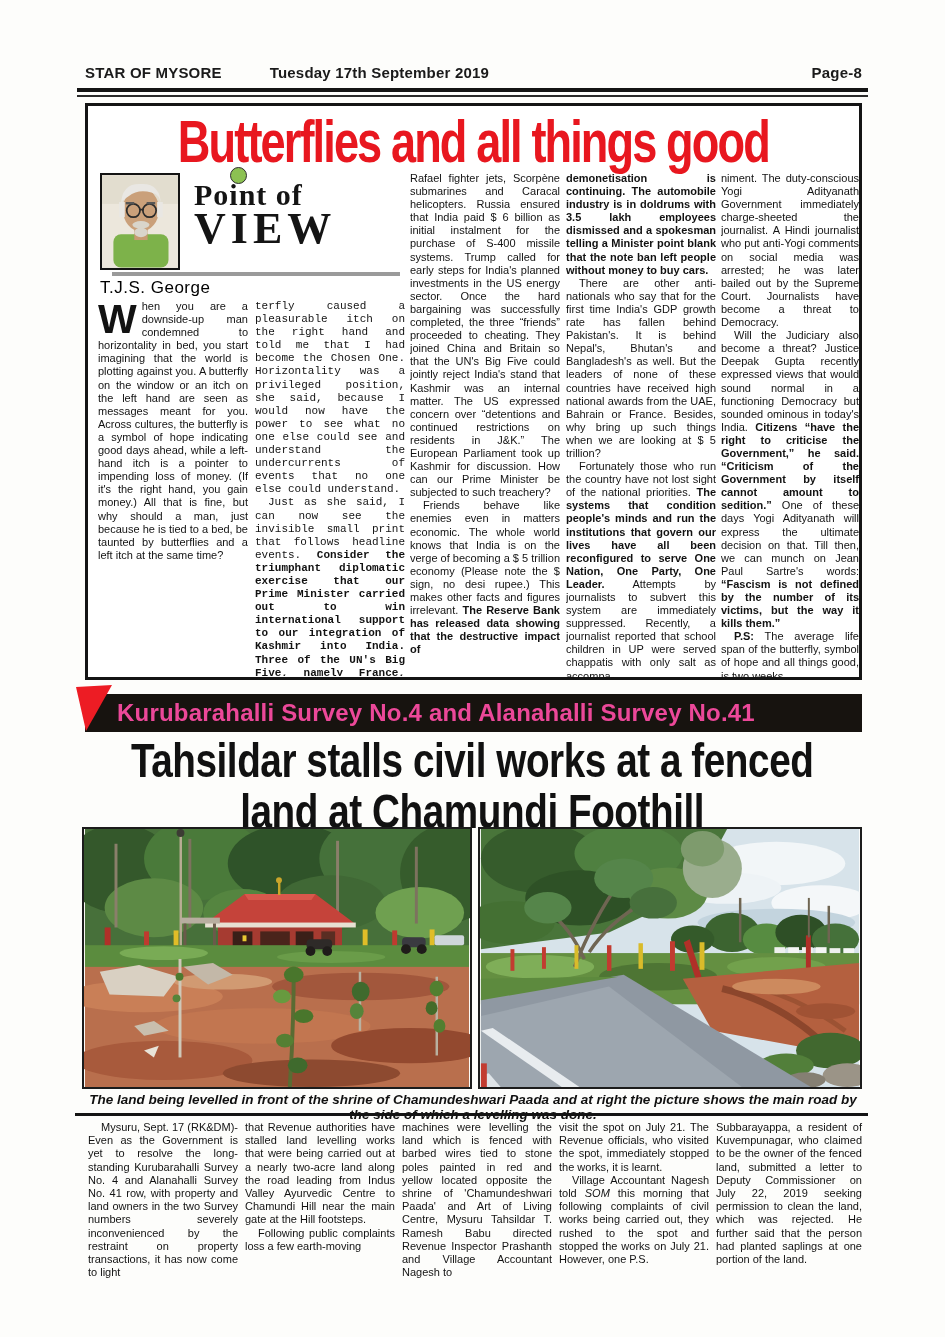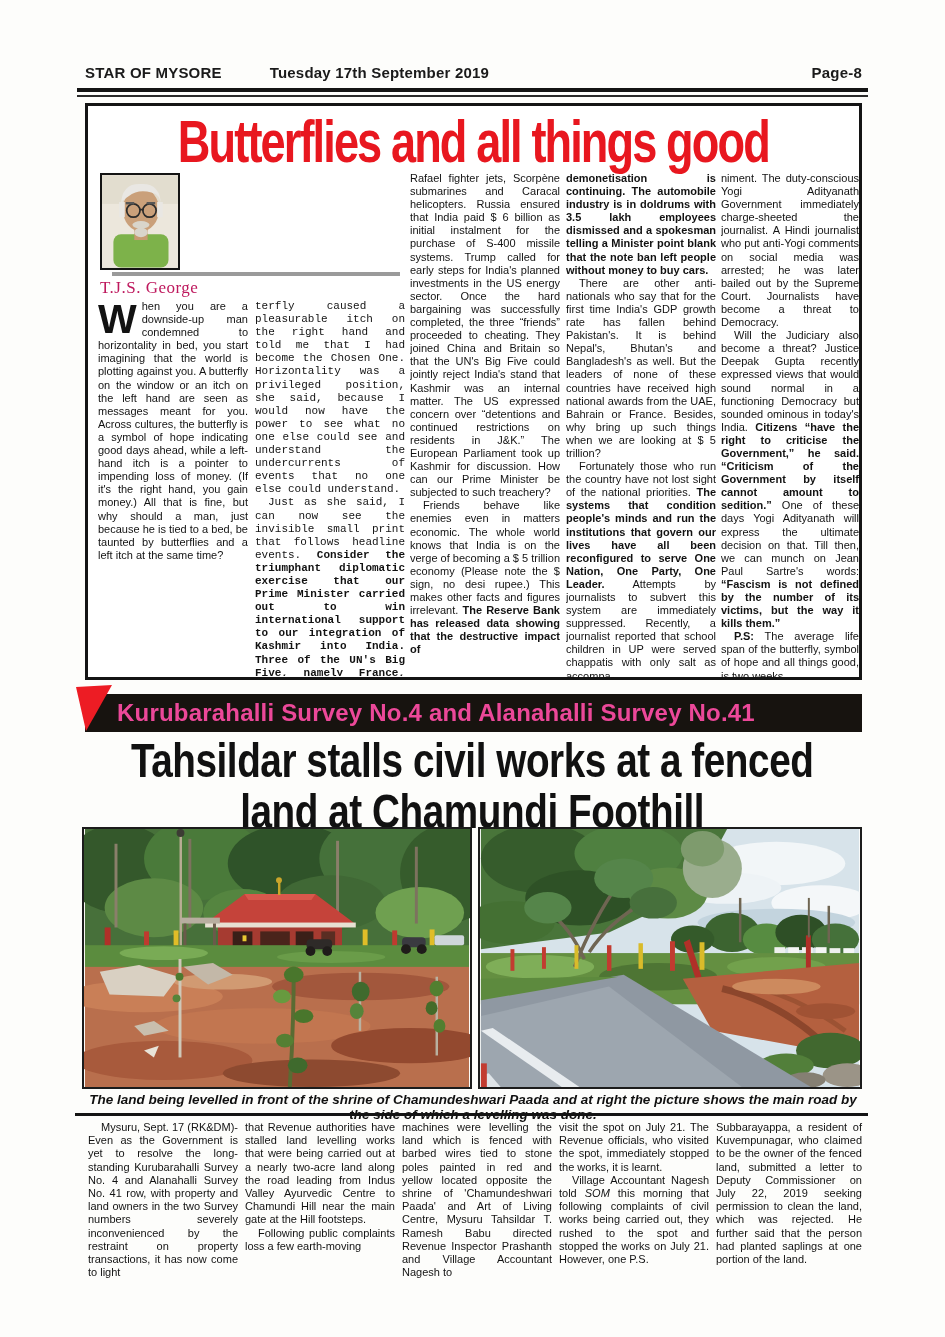"Point of" div.logo { html: none -> <div> <div> <span></span> <span>Point of</span> </div> <div>VIEW</div> </div> }
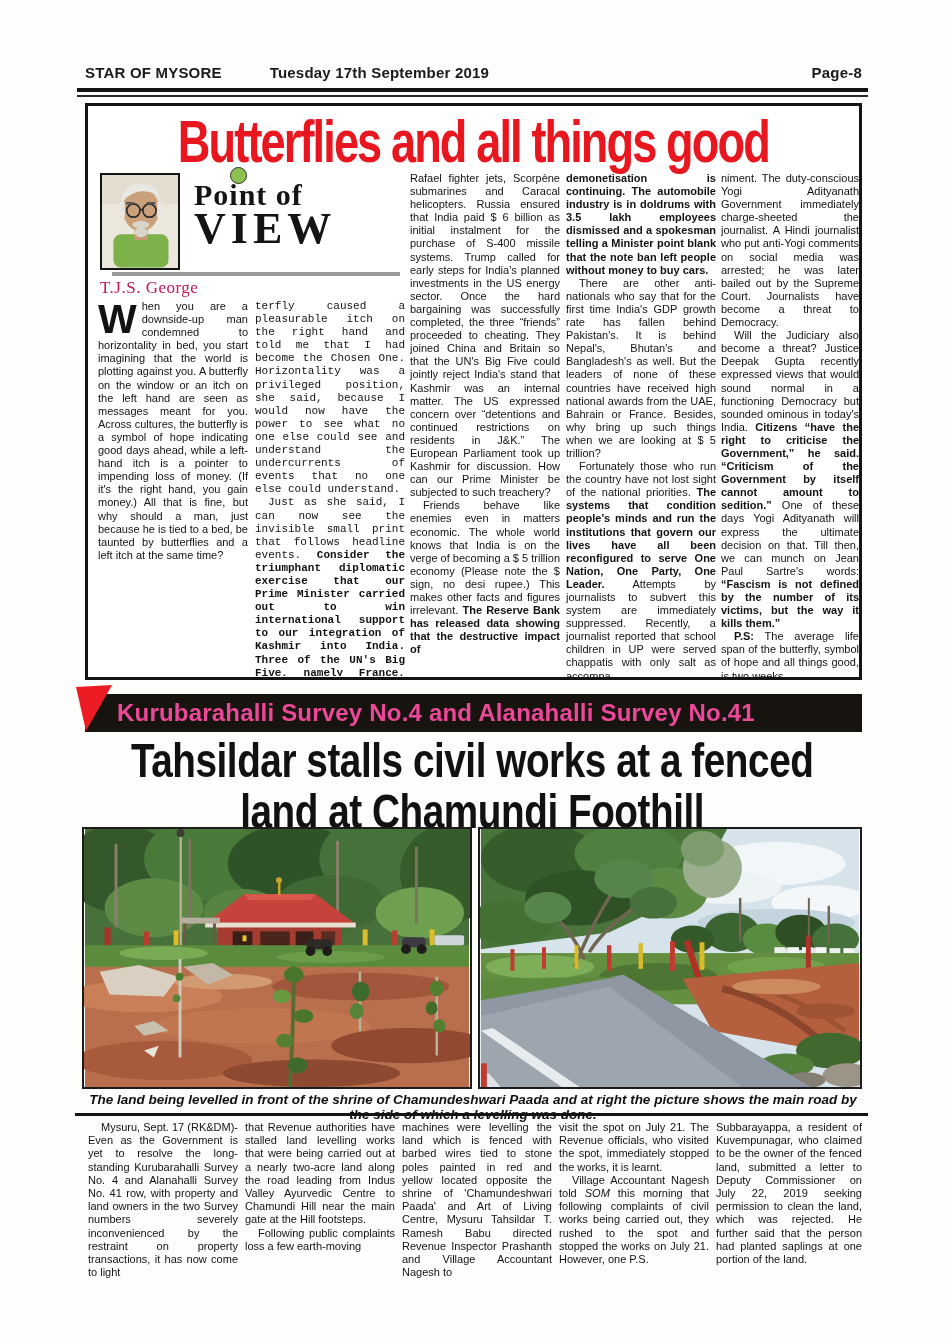"T.J.S. George" .pov .author { color: #be185d -> #000000; font-family: Liberation Serif, serif -> Liberation Sans, sans-serif }
